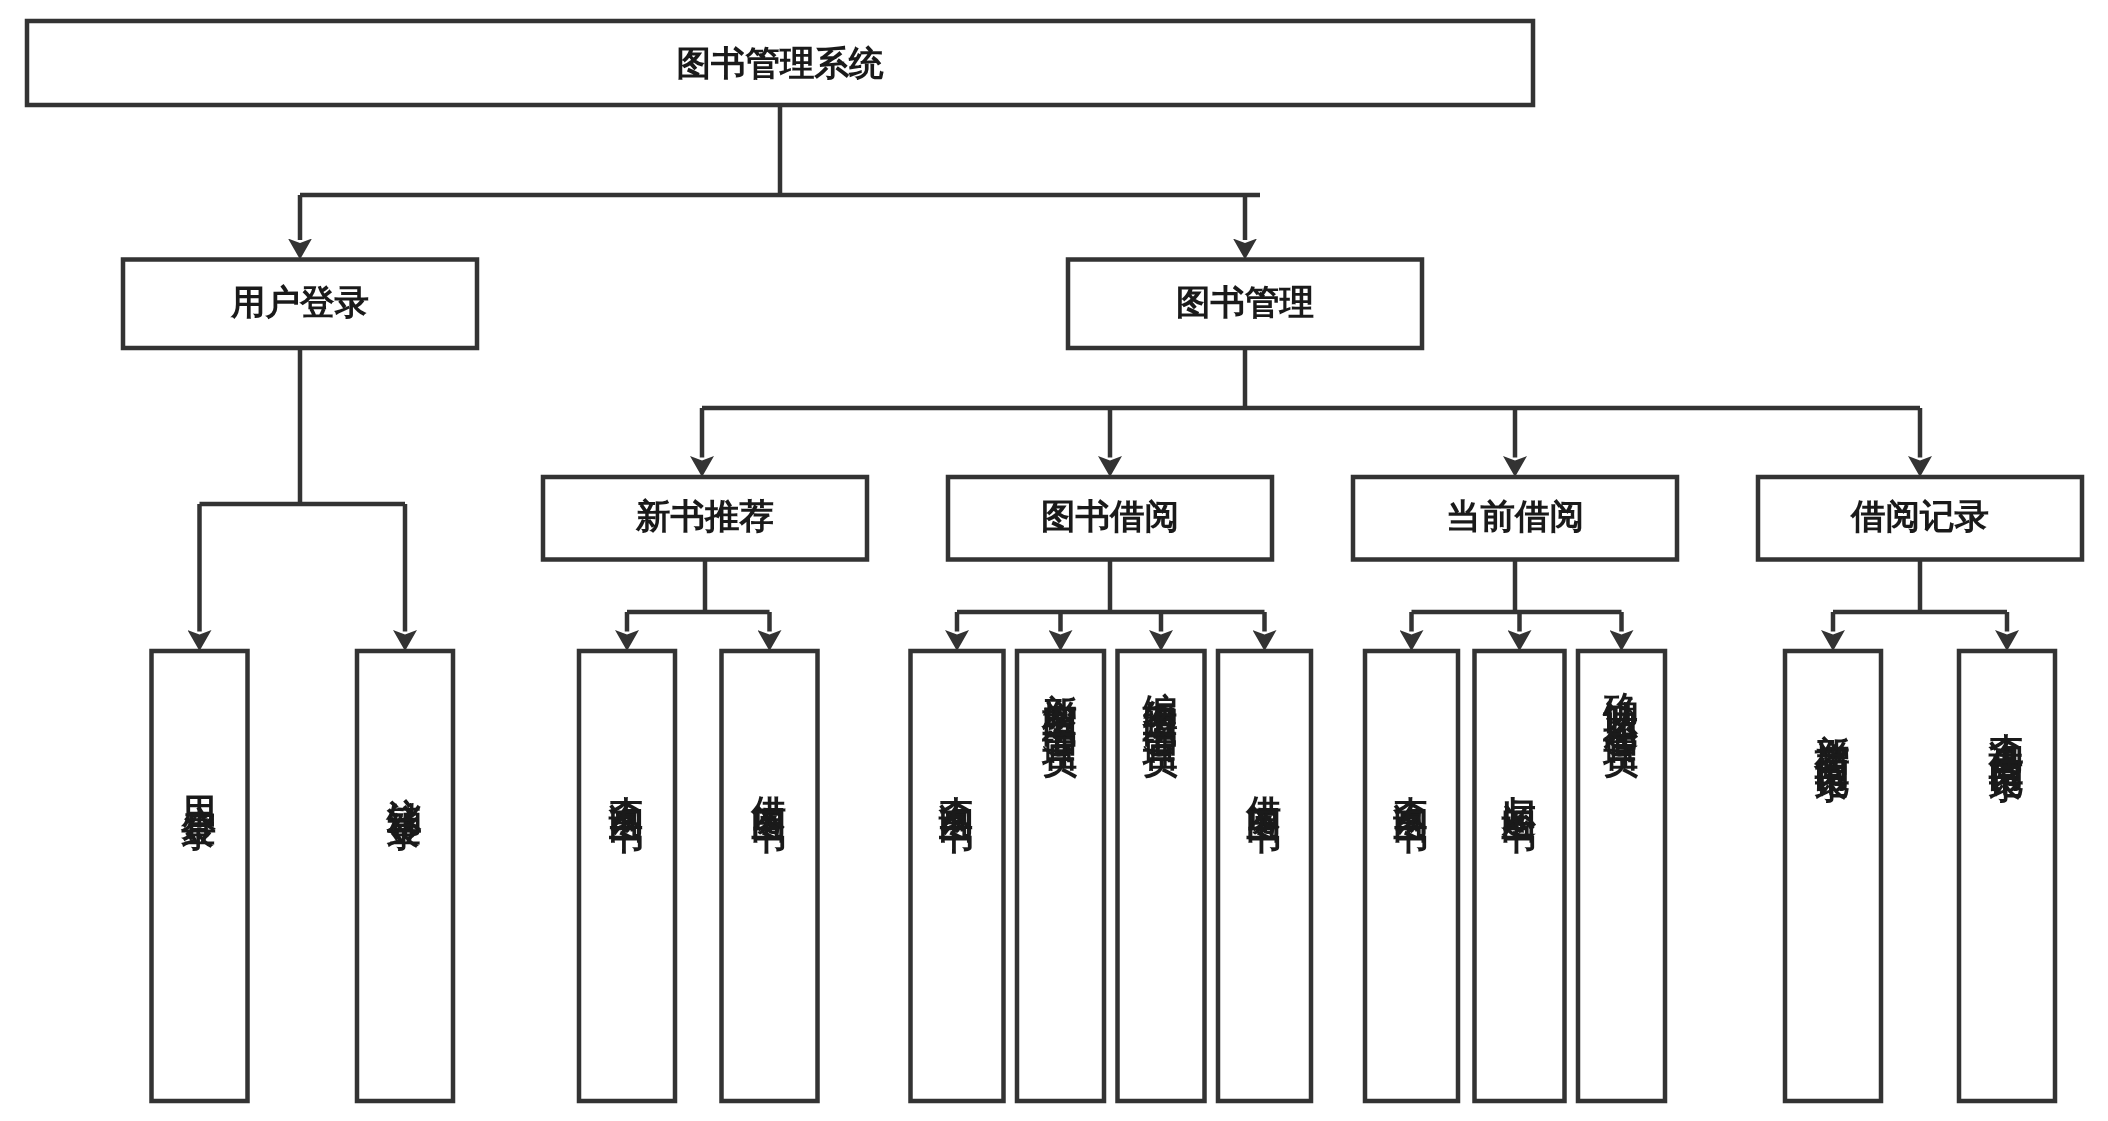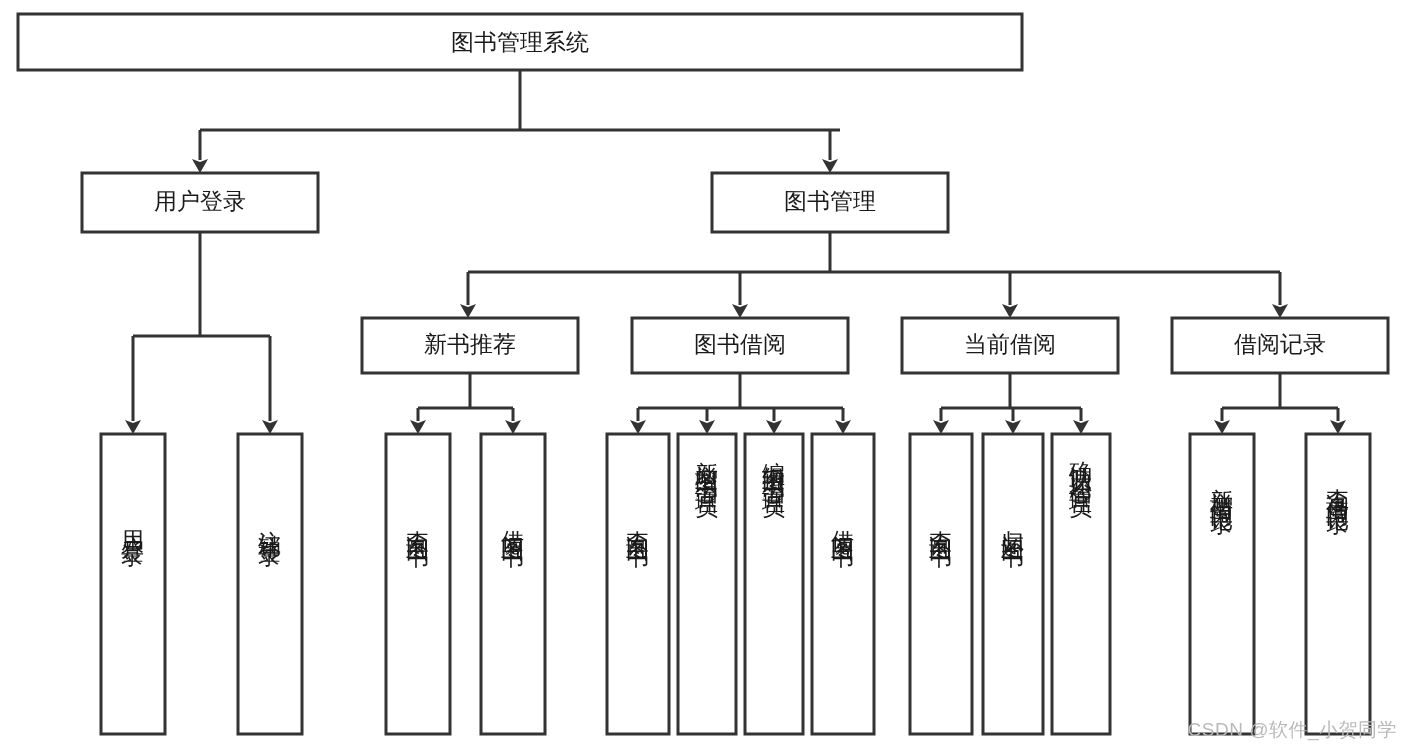"图书管理系统" #diagram-root { font-weight: none -> bold }
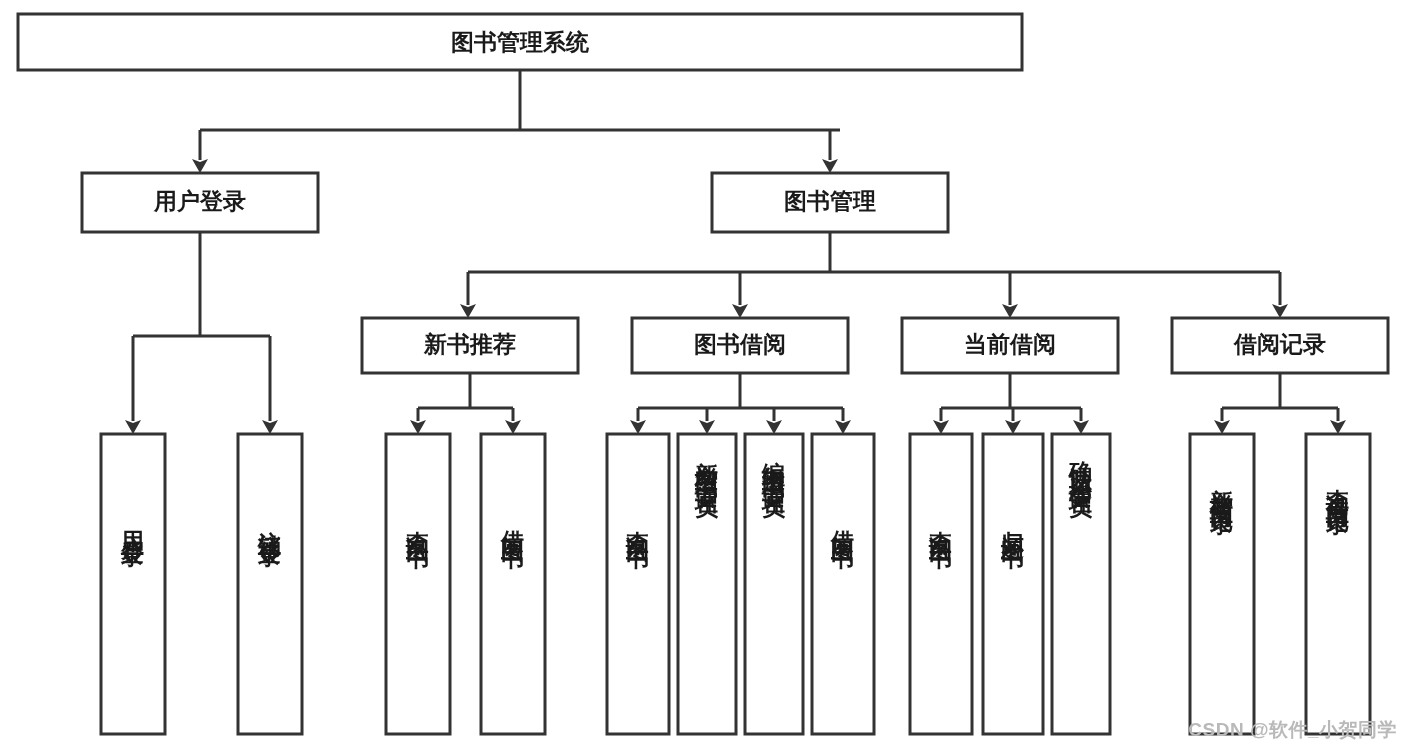"CSDN @软件_小贺同学" div.watermark { html: <div>CSDN @软件_小贺同学</div> -> none }
